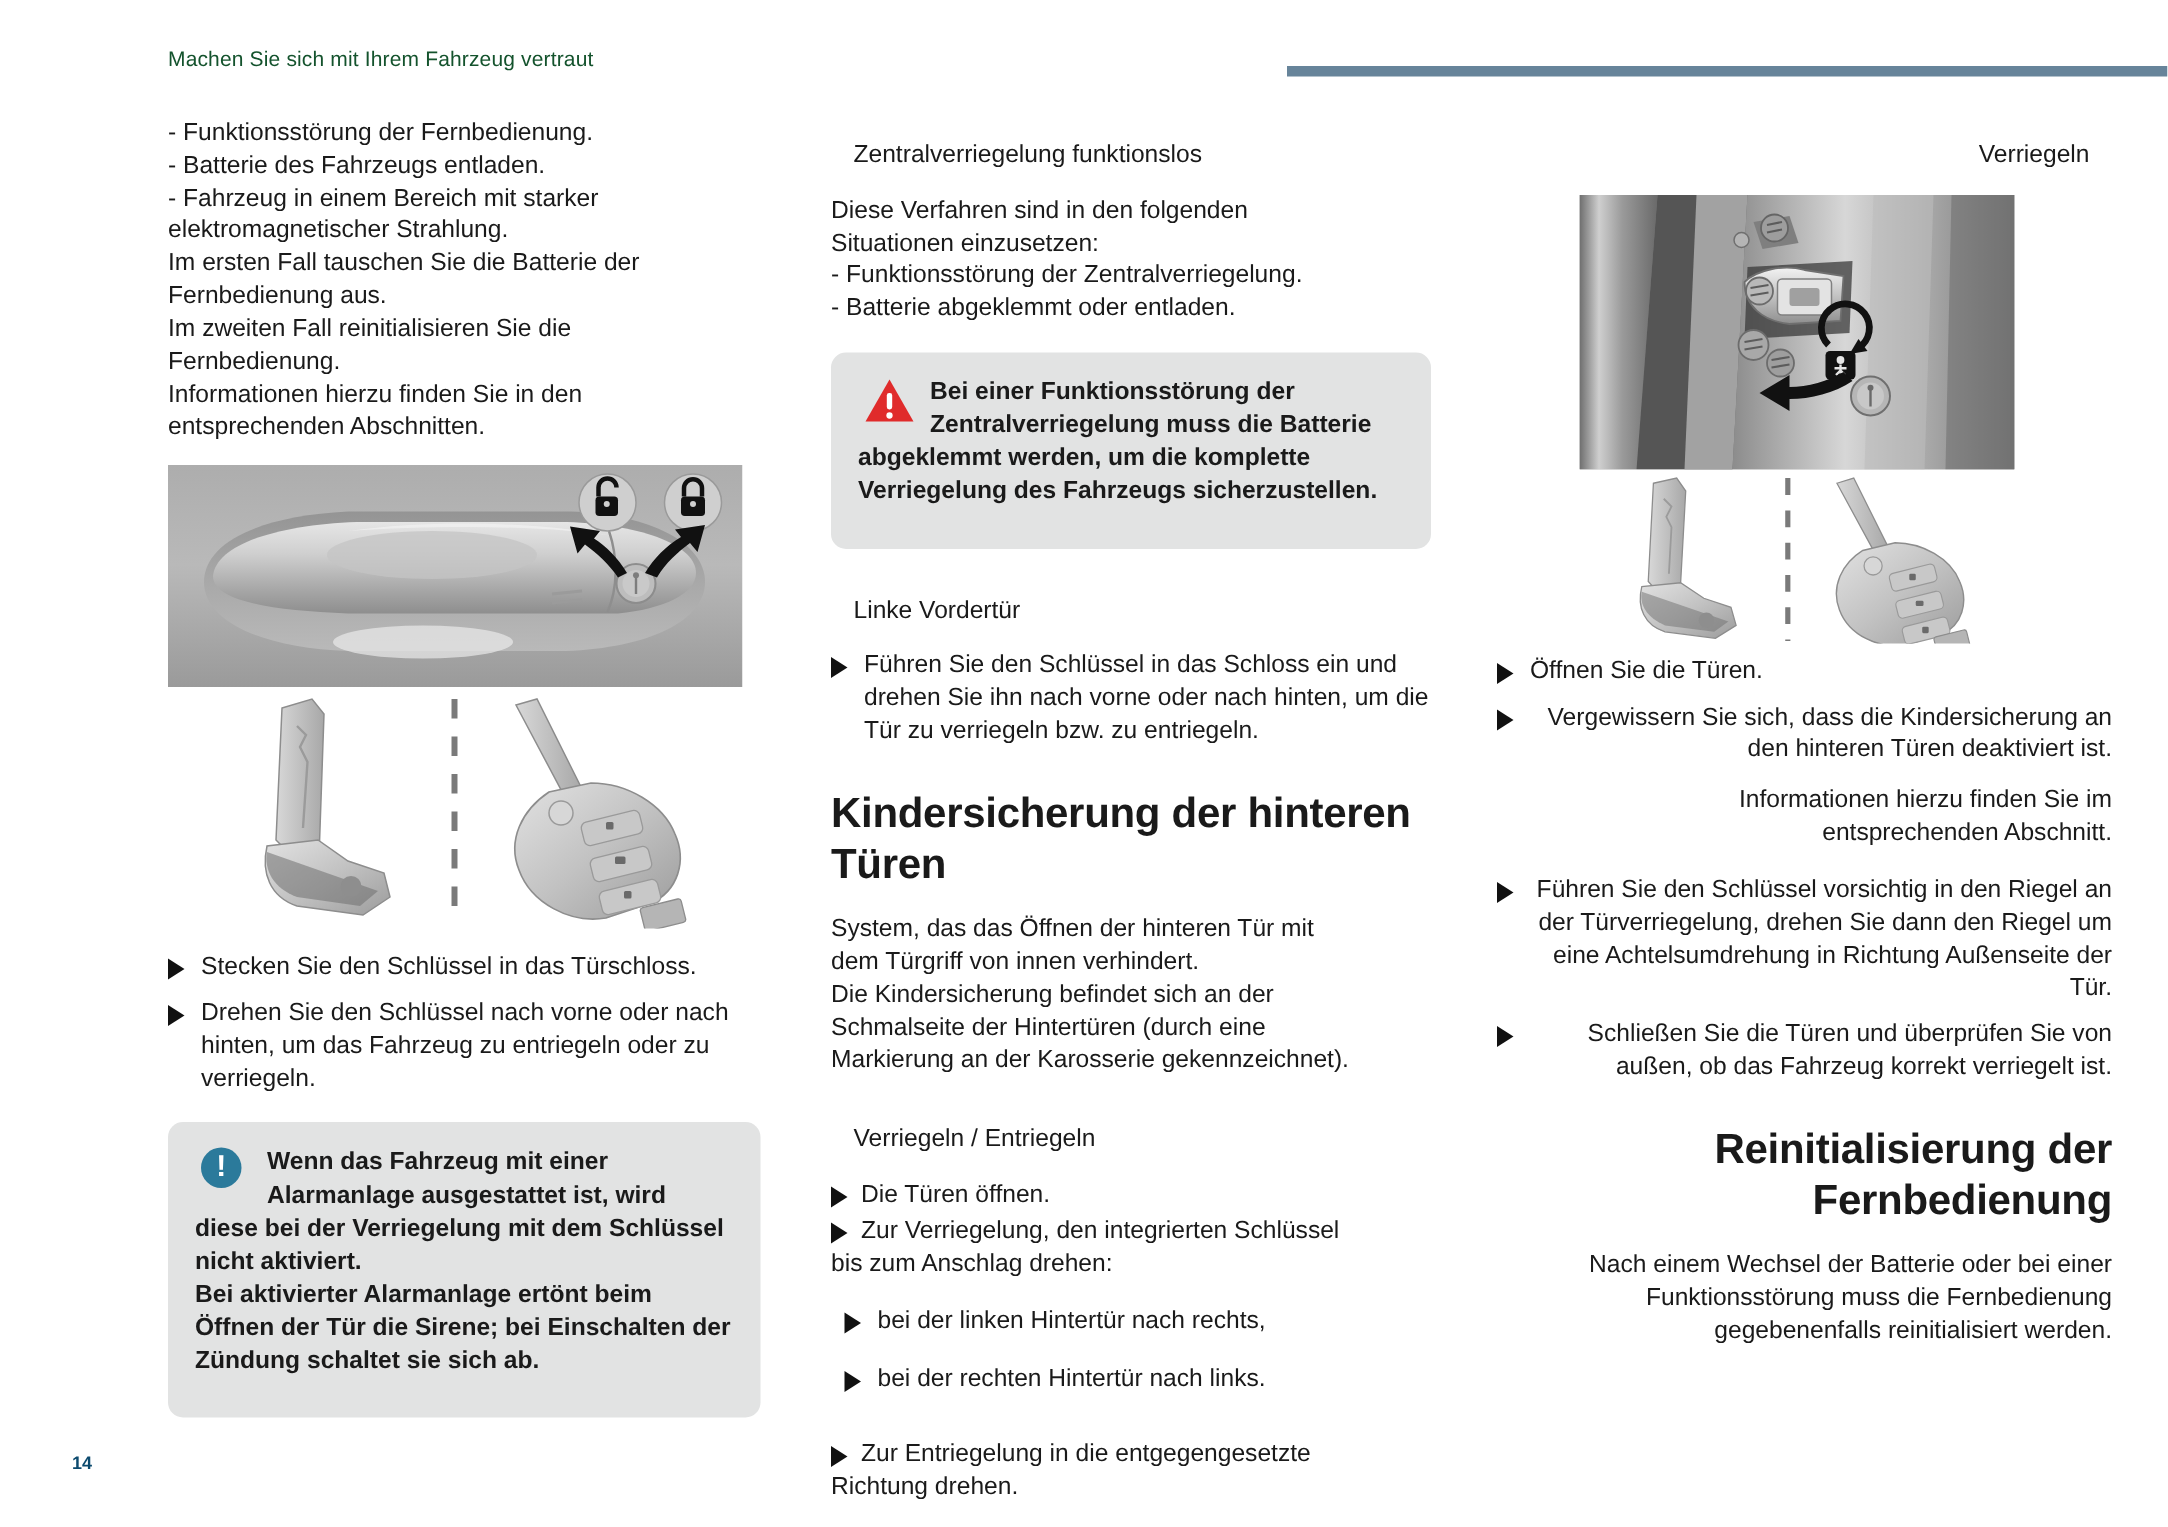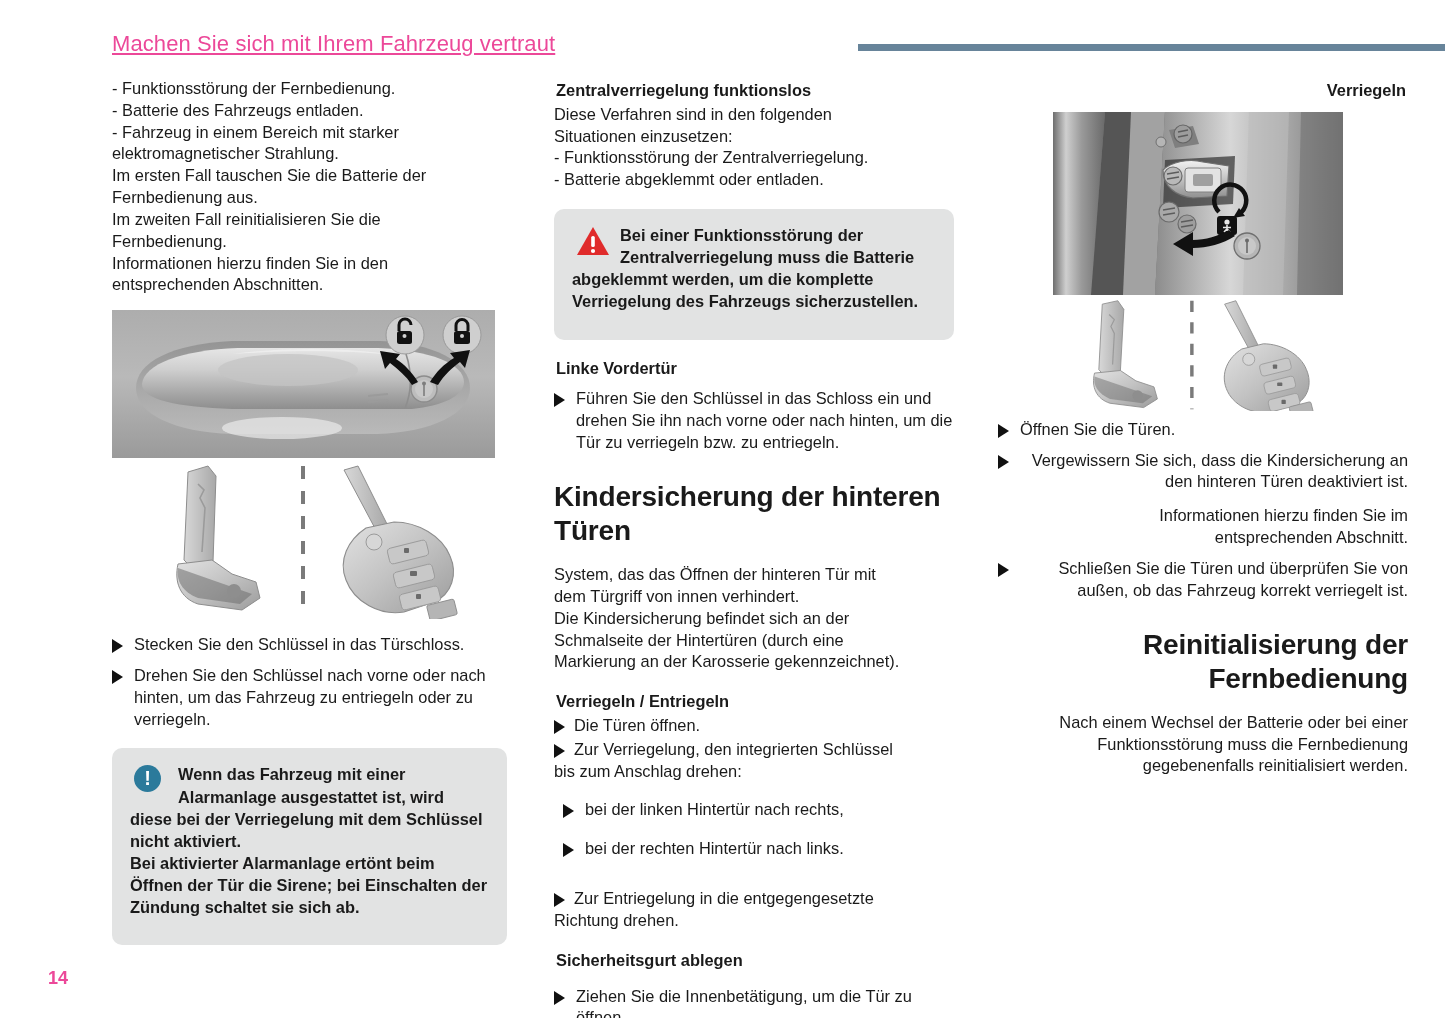"Machen Sie sich mit Ihrem" .header-title { color: #ec4899 -> #14532d; font-size: 22px -> 14px; text-decoration: underline -> none }
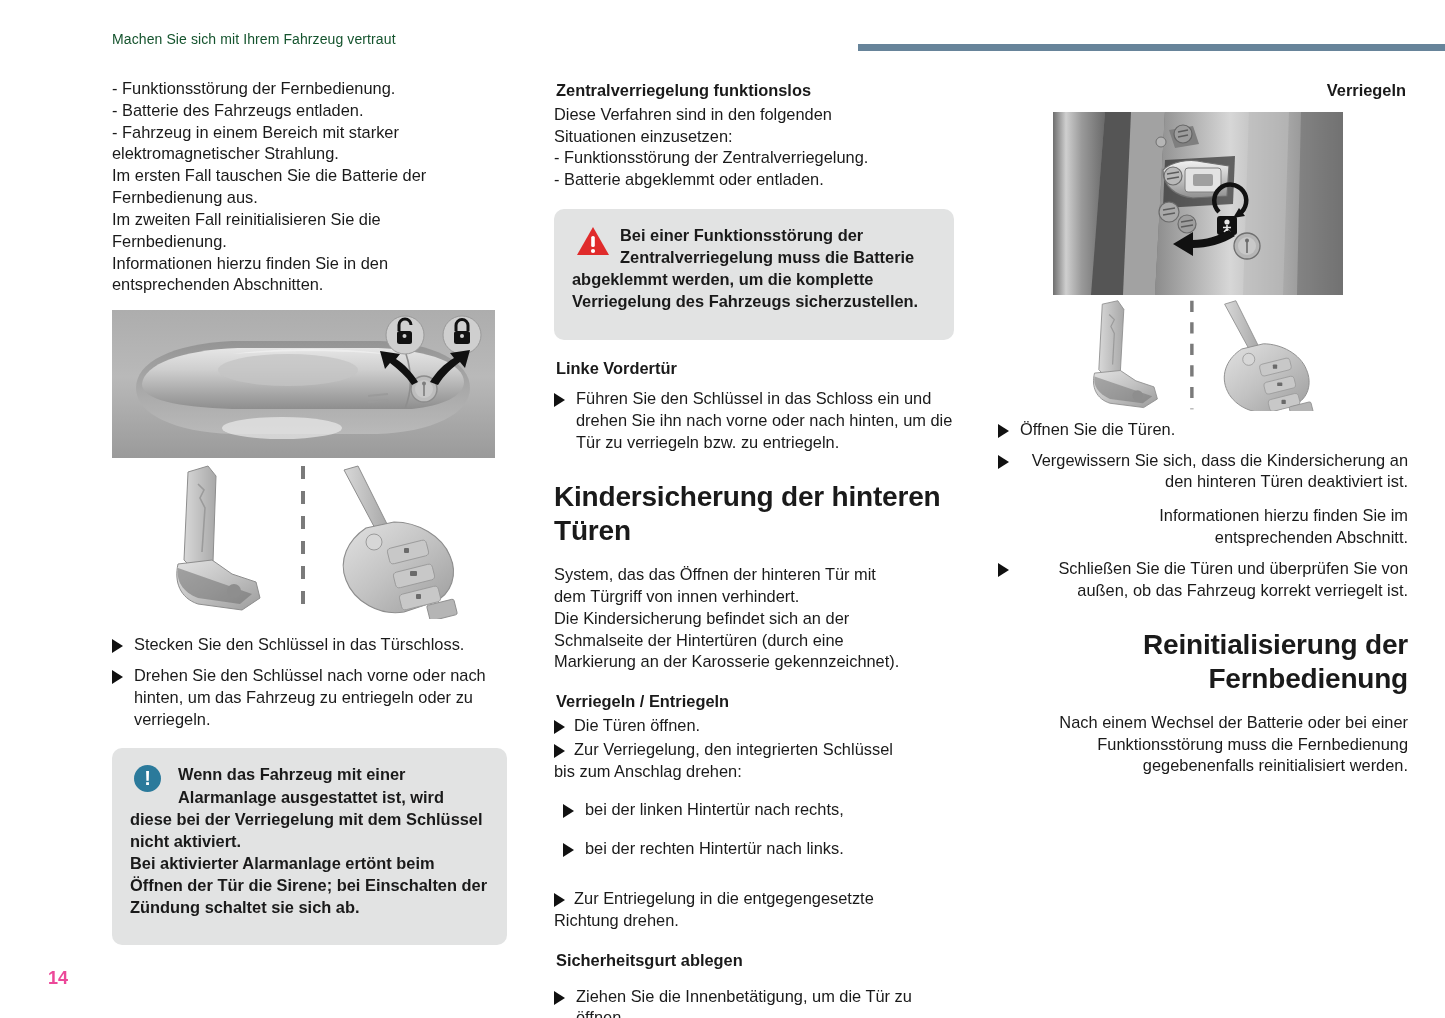"Zentralverriegelung funktionslos" h2.sub-title { font-weight: bold -> normal; margin: 2px -> 15px }
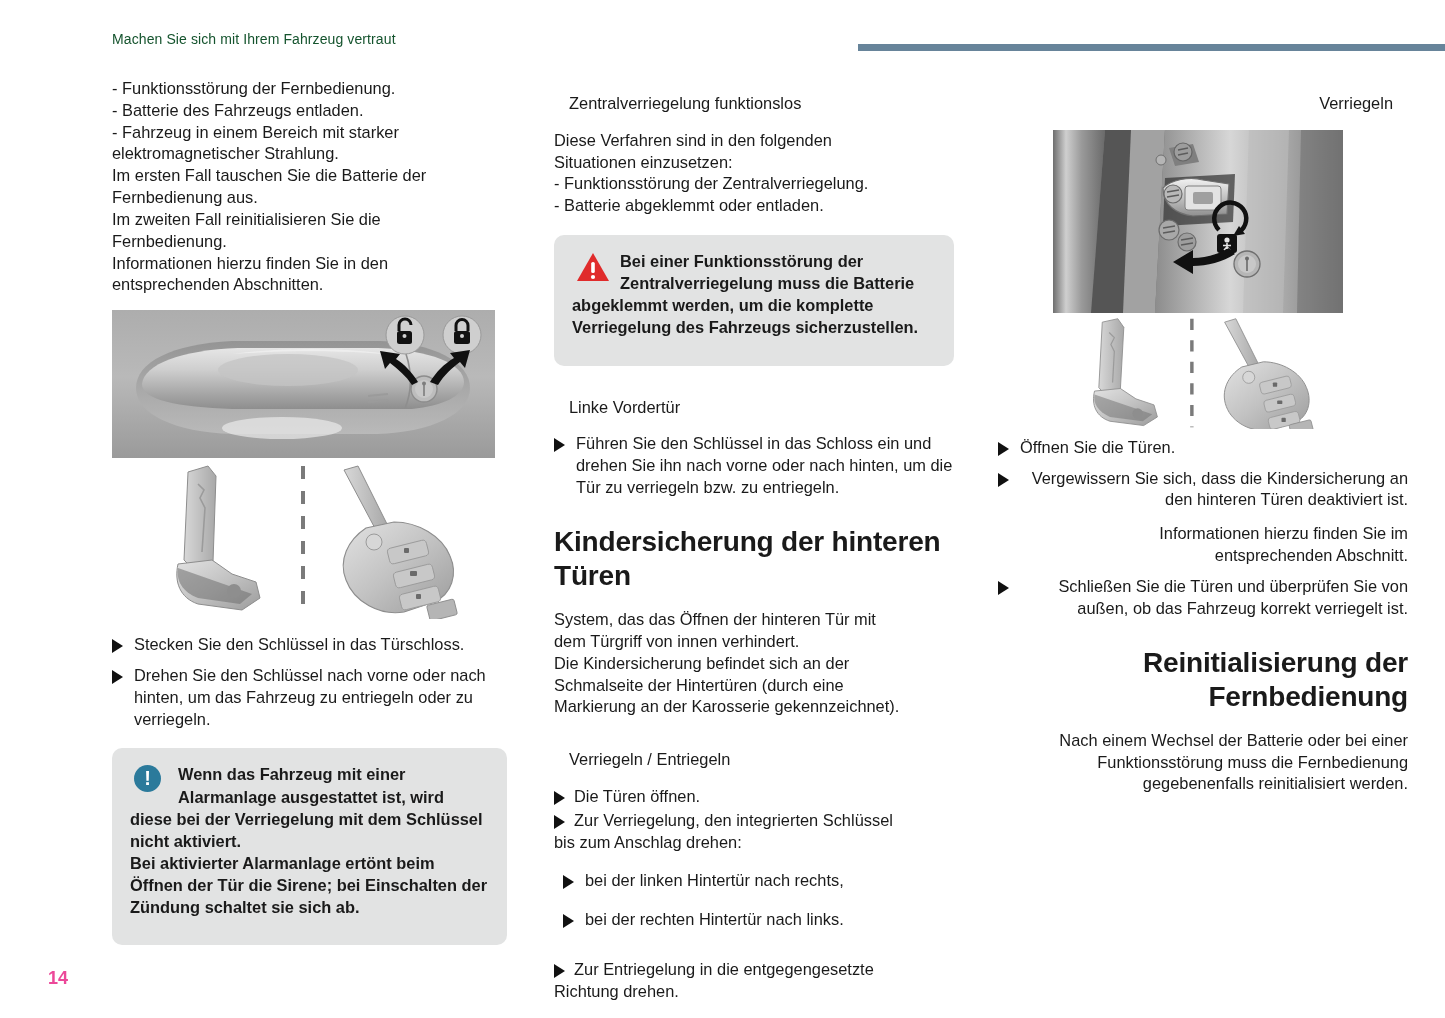"Führen Sie den Schlüssel vorsichtig" div.bullet { html: none -> <div> <span></span> <span>Führen Sie den Schlüssel vorsichtig in den Riegel an der Türverriegelung, drehen Sie dann den Riegel um eine Achtelsumdrehung in Richtung Außenseite der Tür.</span> </div> }
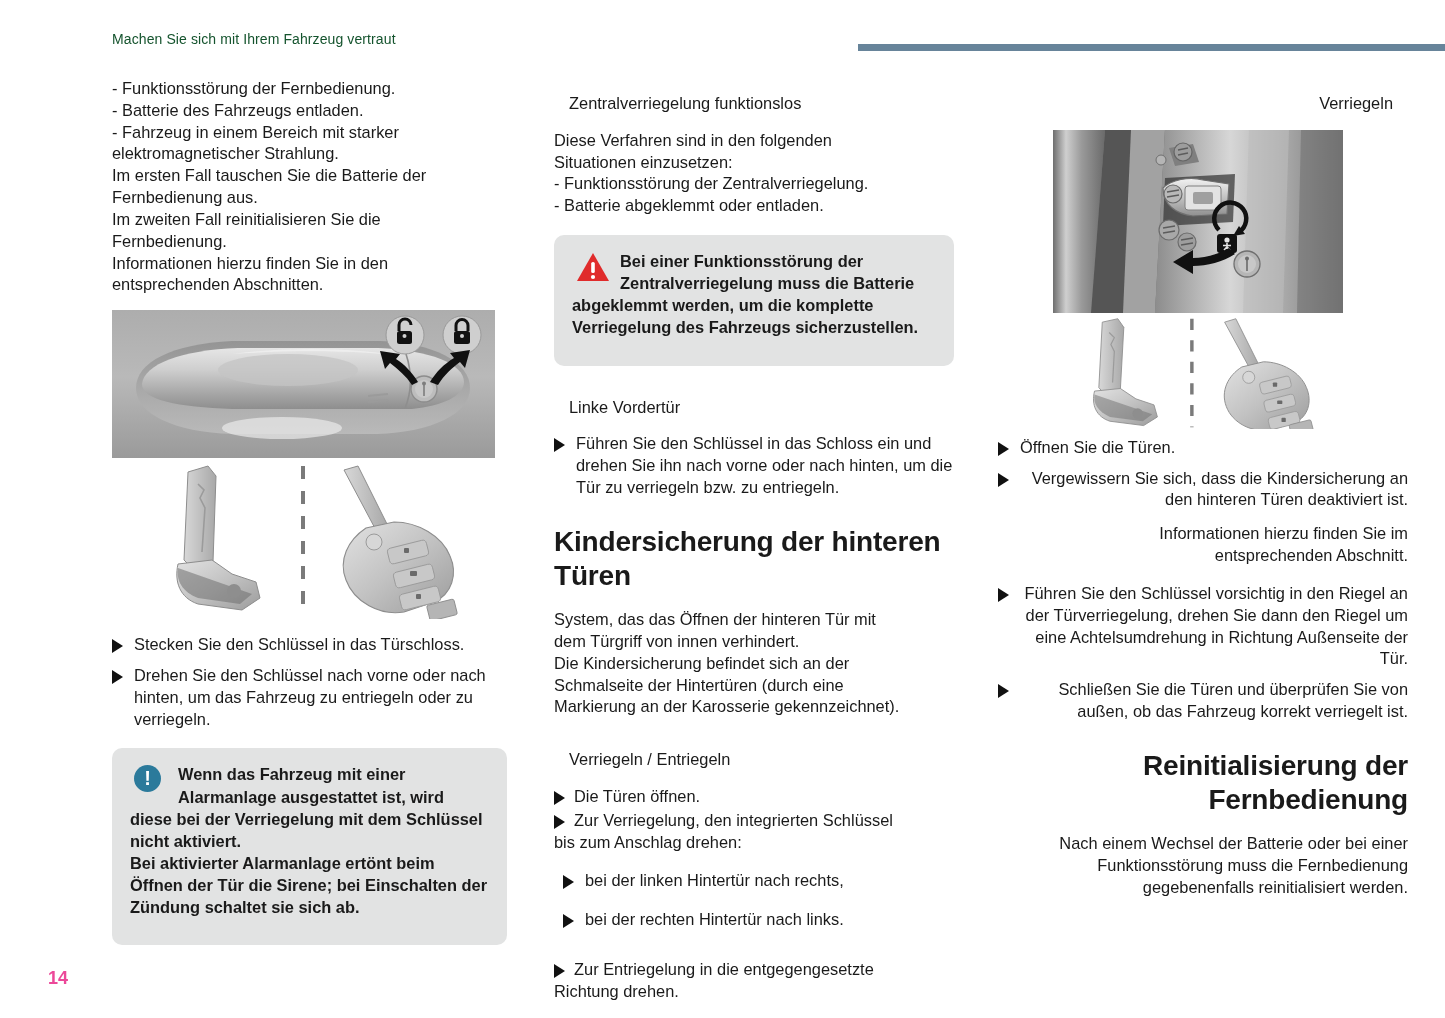"14" .page-number { color: #ec4899 -> #0c4a6e; font-size: 18px -> 12px }
